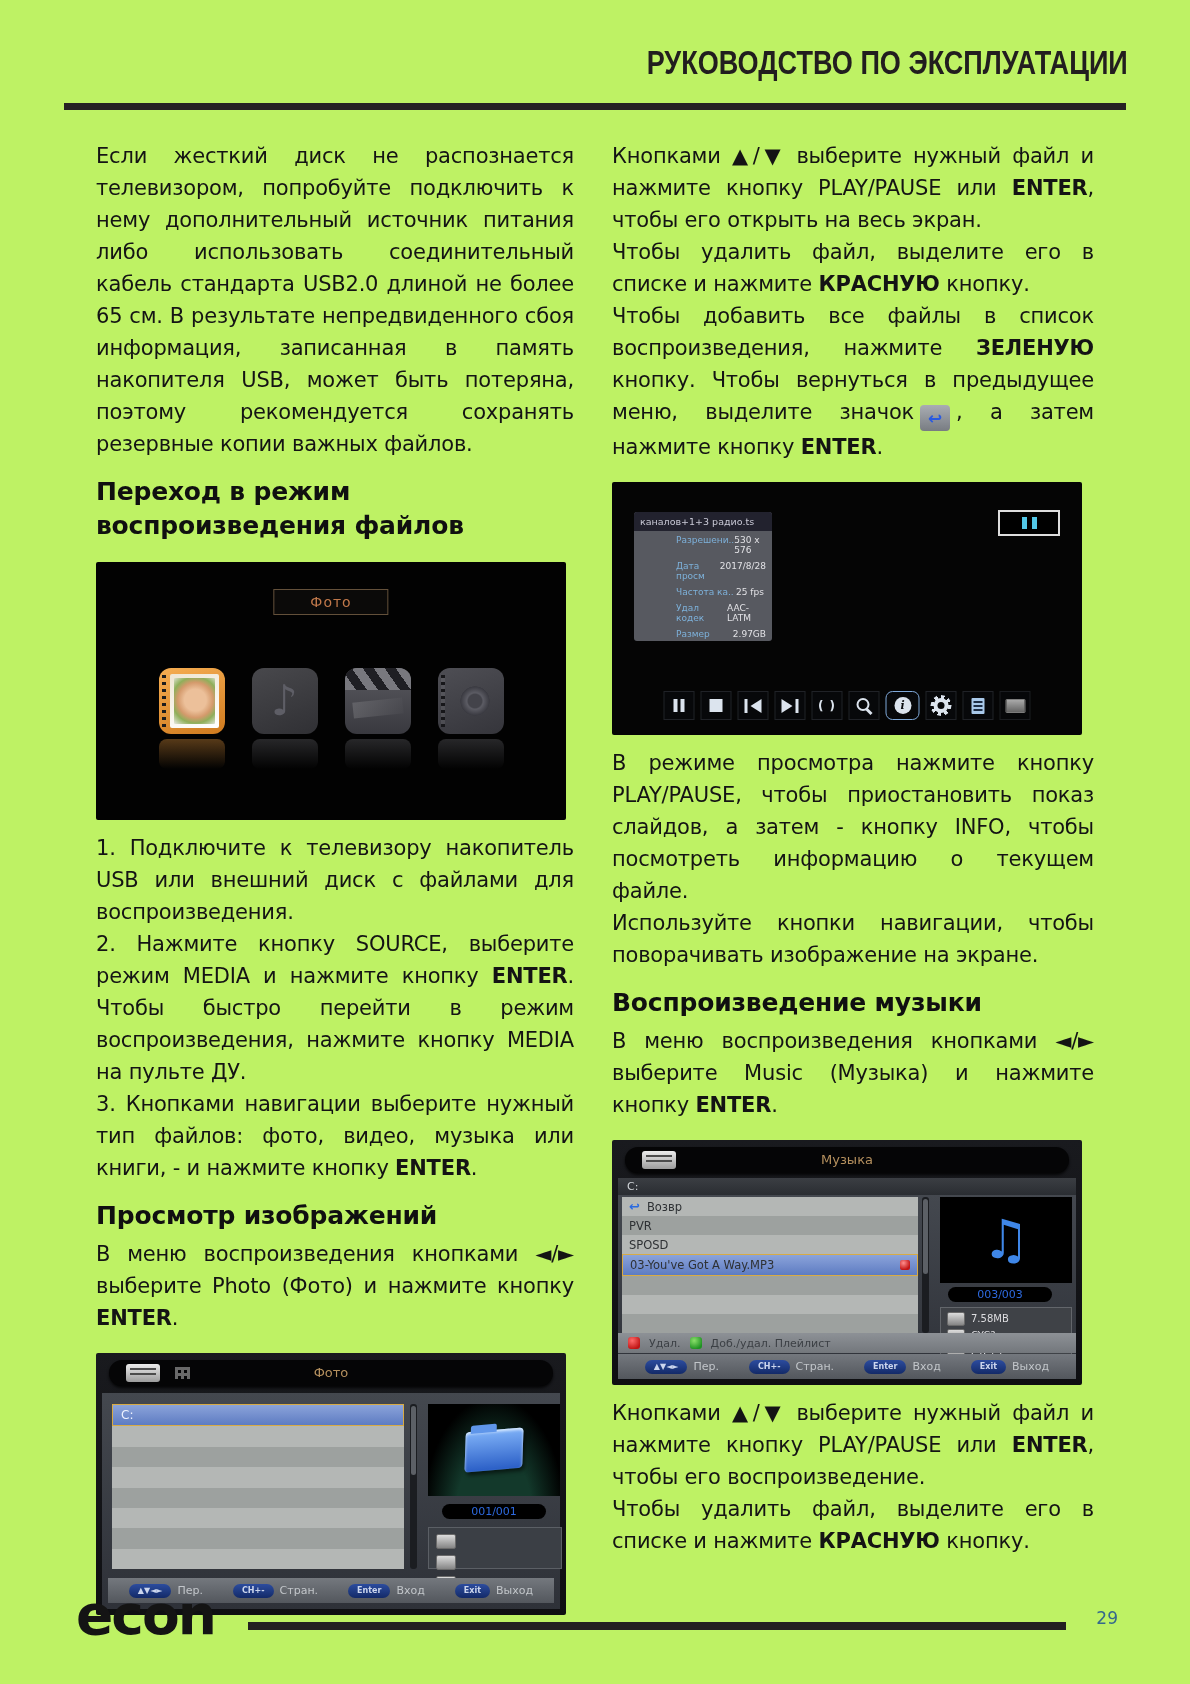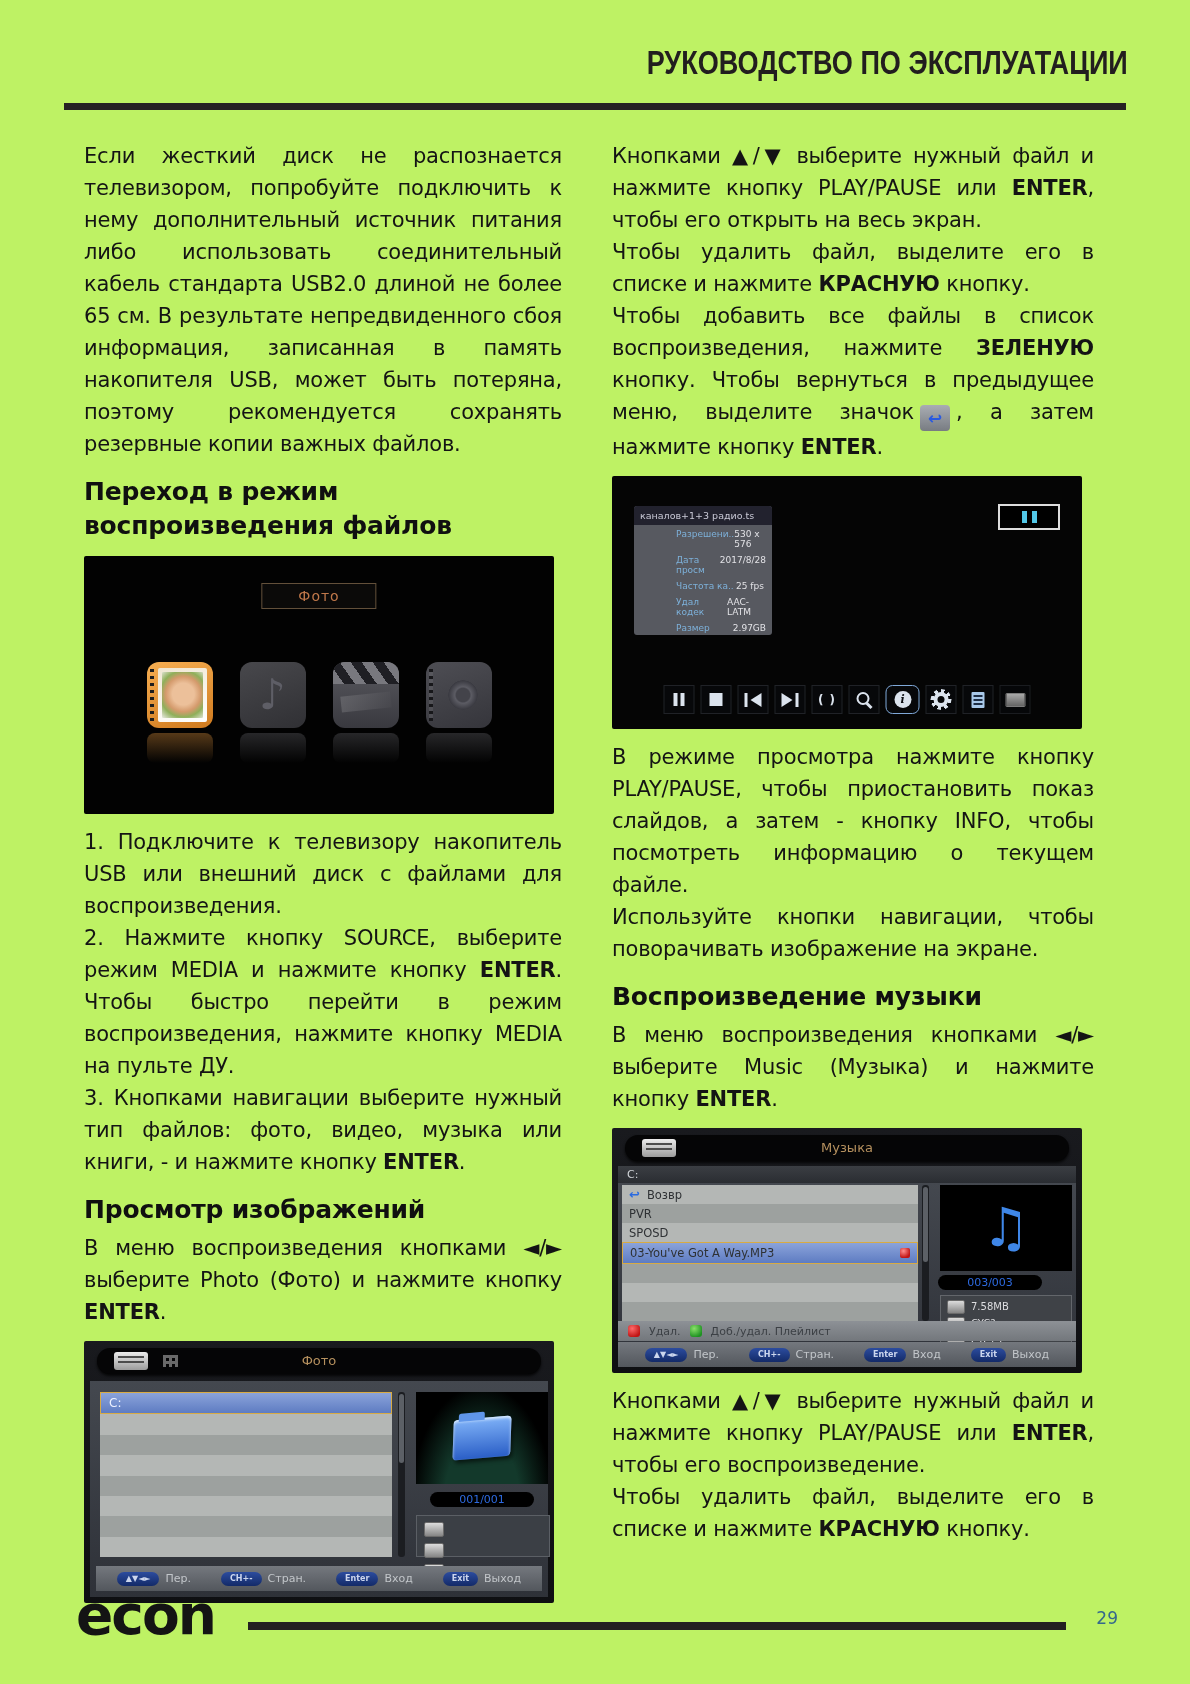"Если жесткий диск не распознается" .col-l { left: 84px -> 96px }
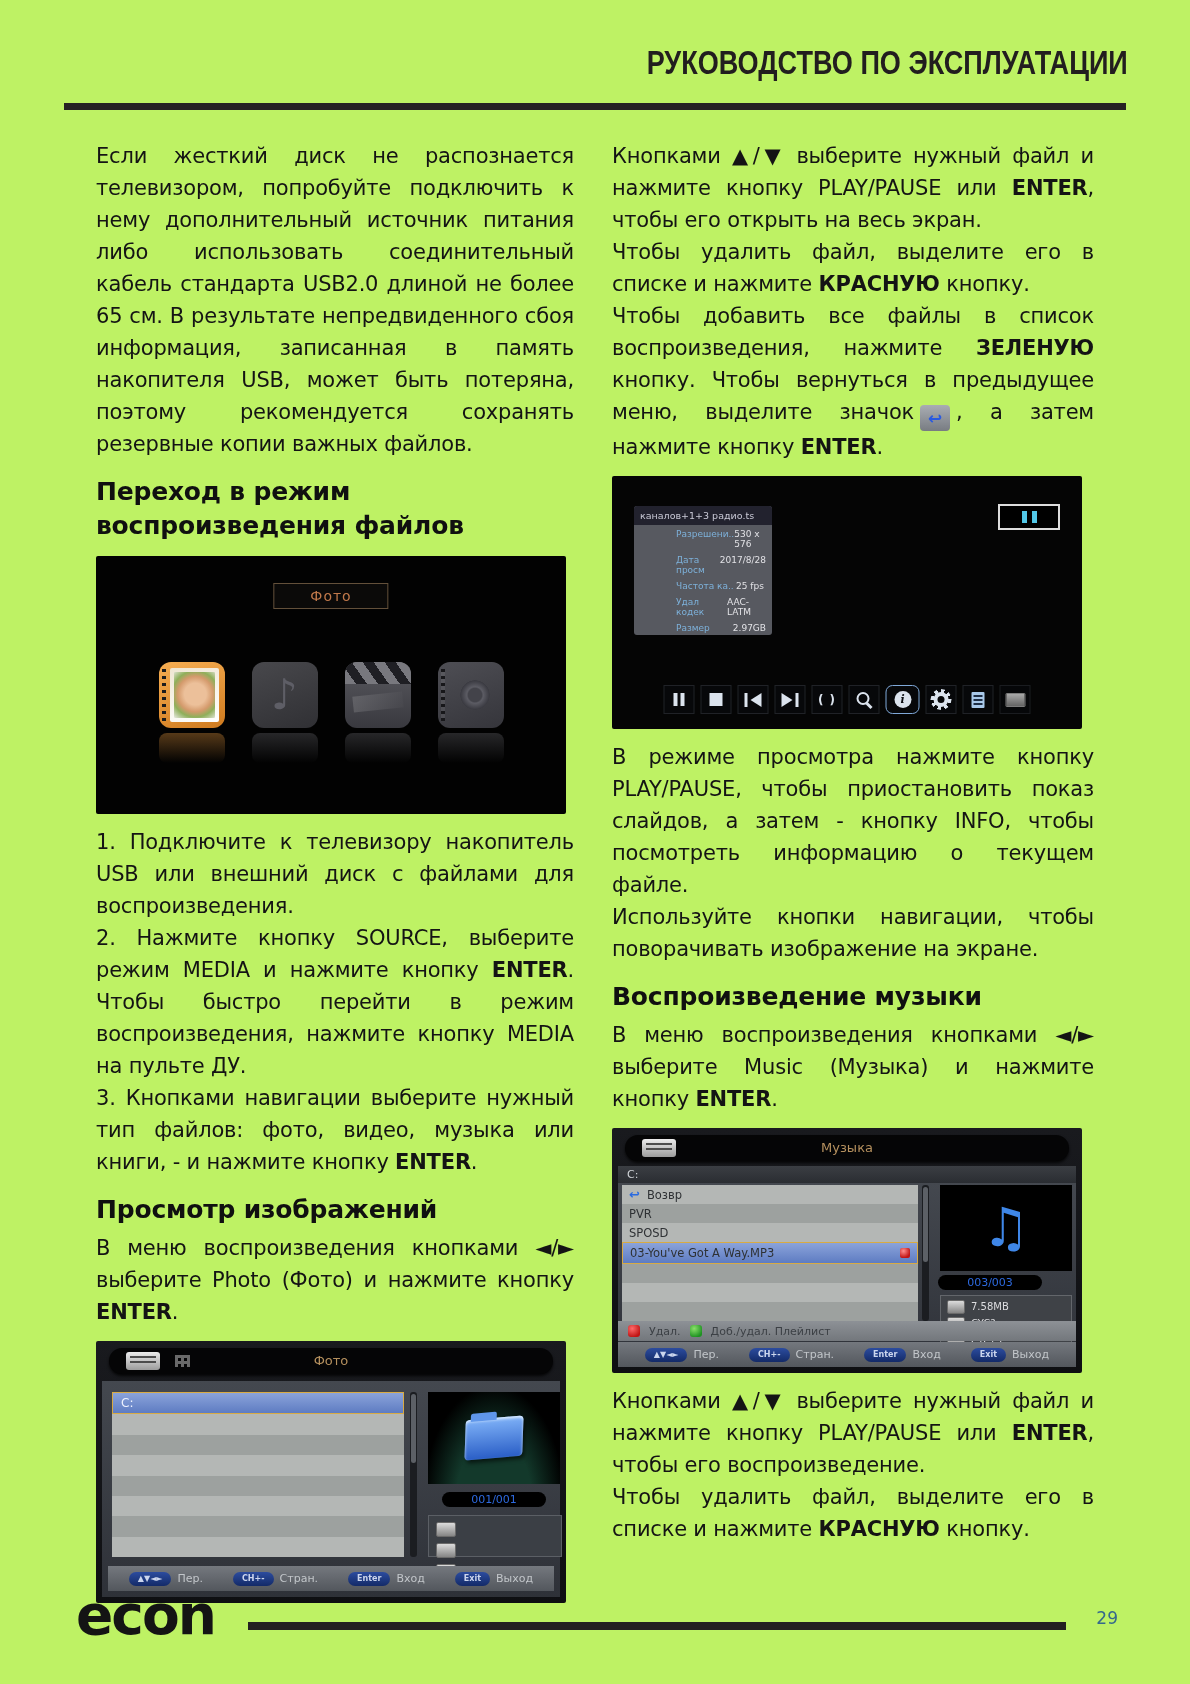"каналов+1+3 радио.ts" .shot { margin: 13px 0 12px -> 19px 0 12px }
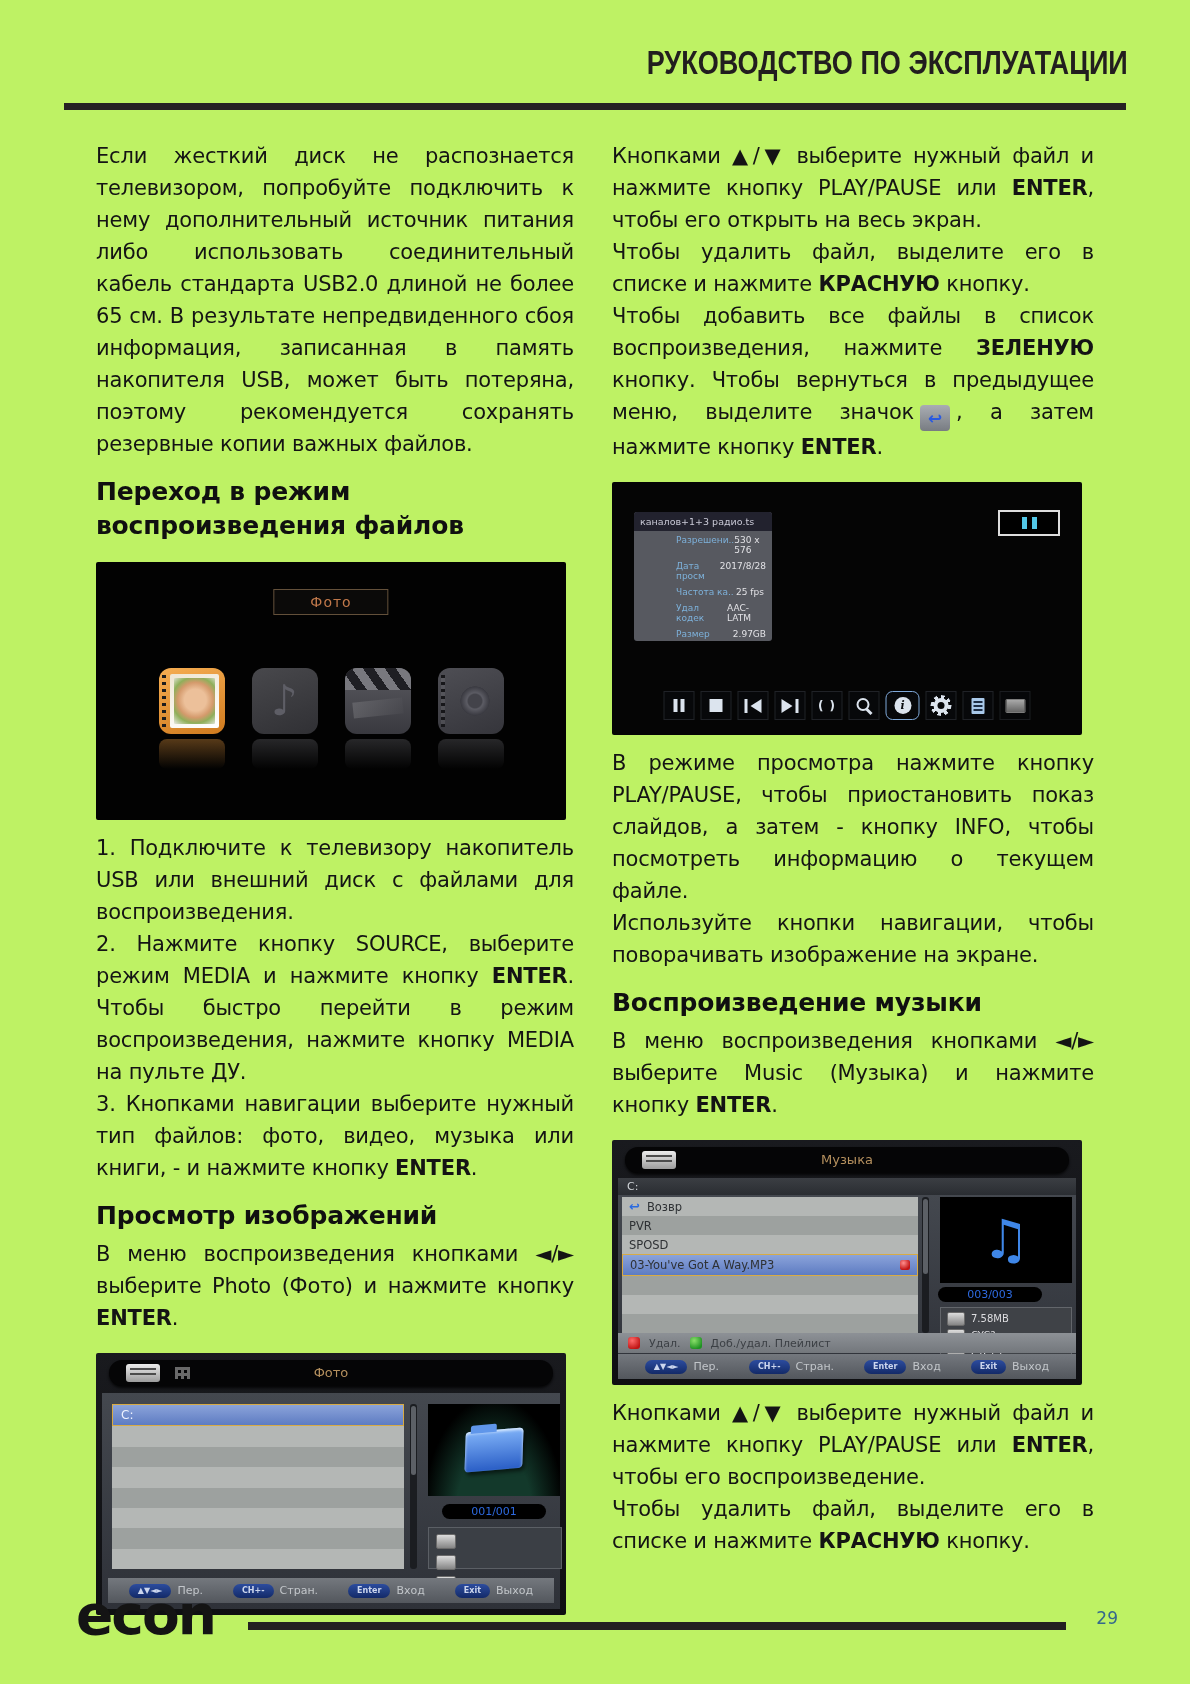"003/003" .s4-count { left: 320px -> 330px }
